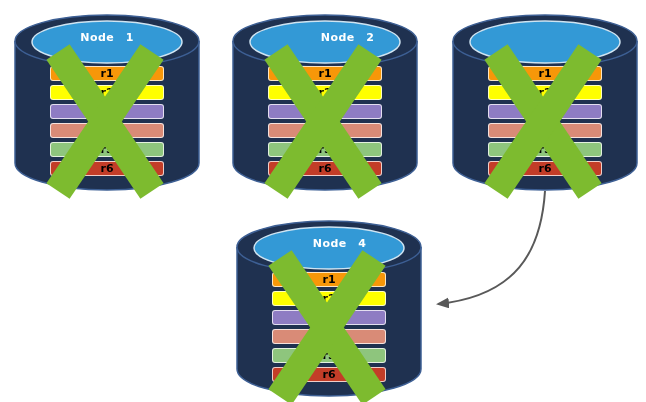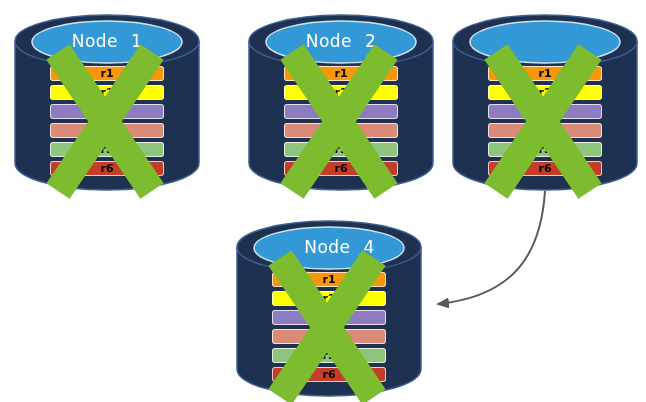"Node 1" .node-title { font-size: 17px -> 11px; font-weight: normal -> bold }
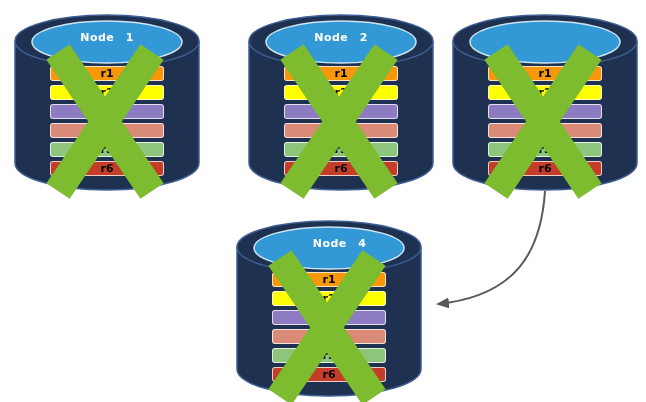"Node 2" div.node { left: 248px -> 232px; padding-left: none -> 45px }
